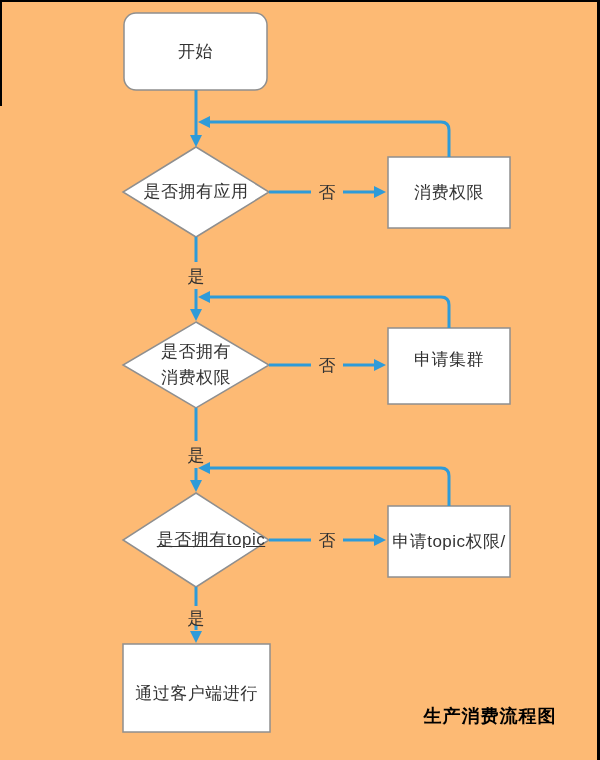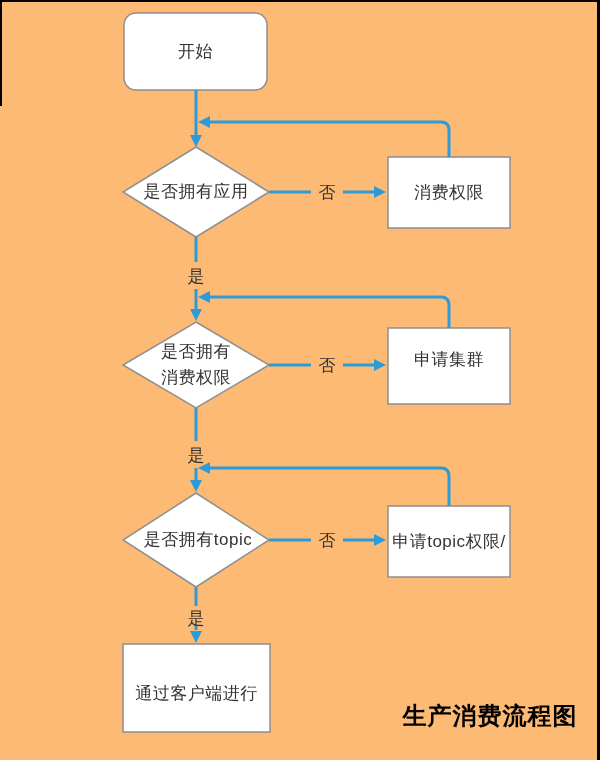"是否拥有topic" div.node-label { left: 125px -> 138px; text-decoration: none -> underline }
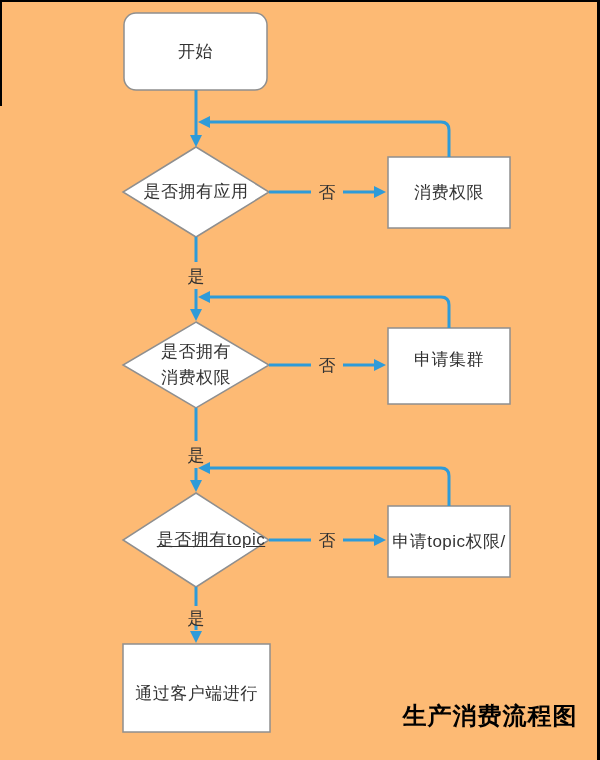"生产消费流程图" .chart-title { font-size: 24px -> 18px }
